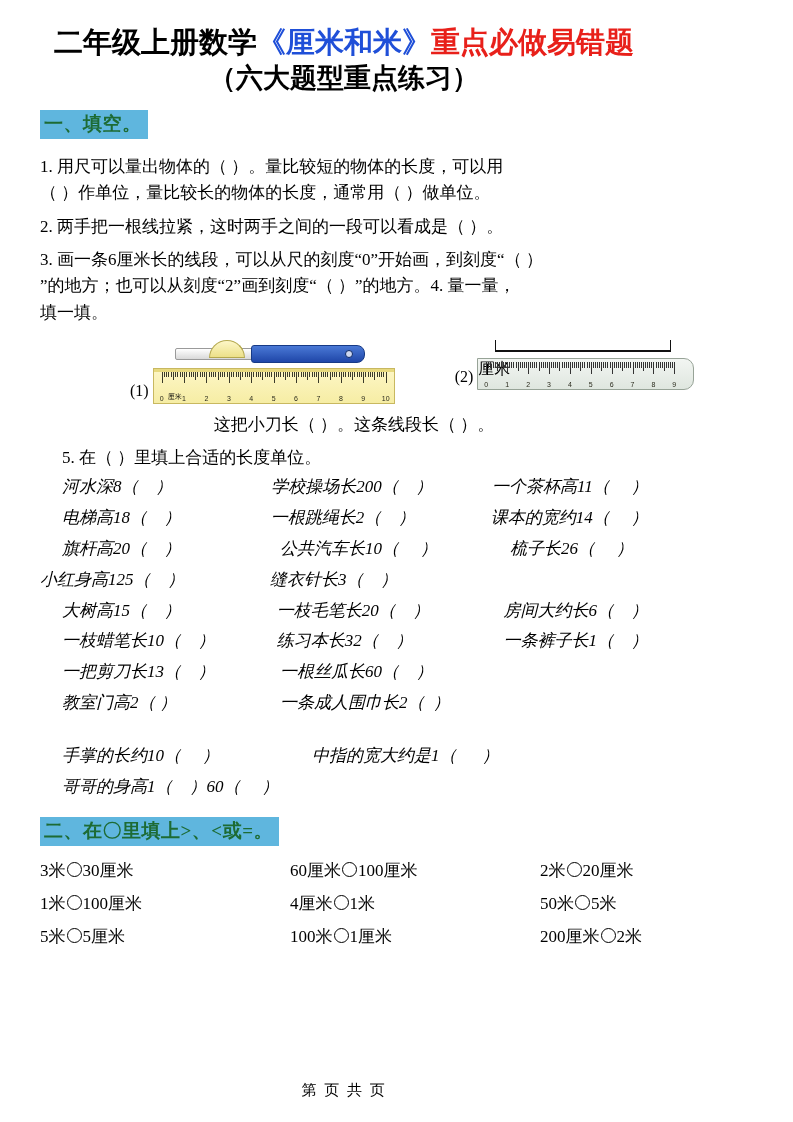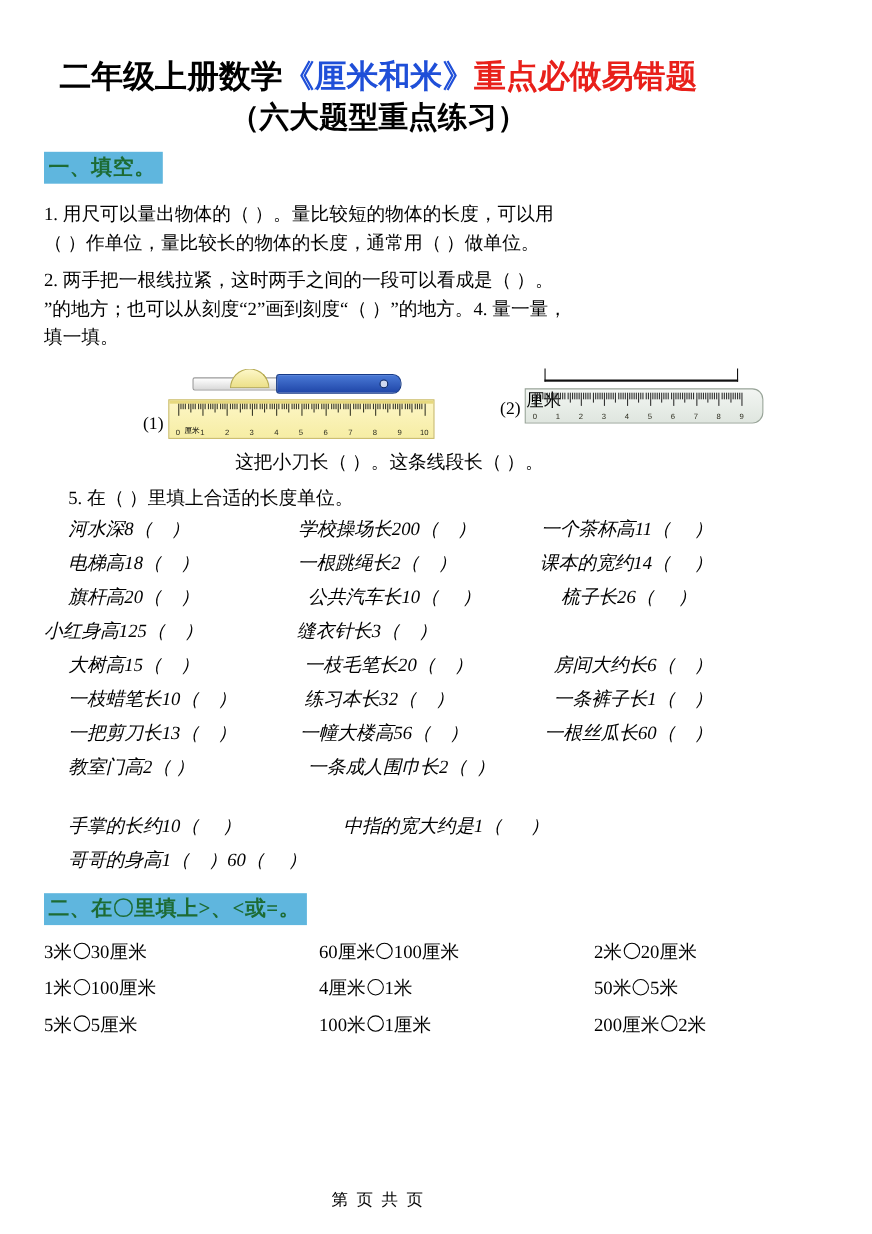"二年级上册数学《厘米和米》重点必做易错题" .page { padding: 52px 40px 0 40px -> 24px 40px 0 40px }
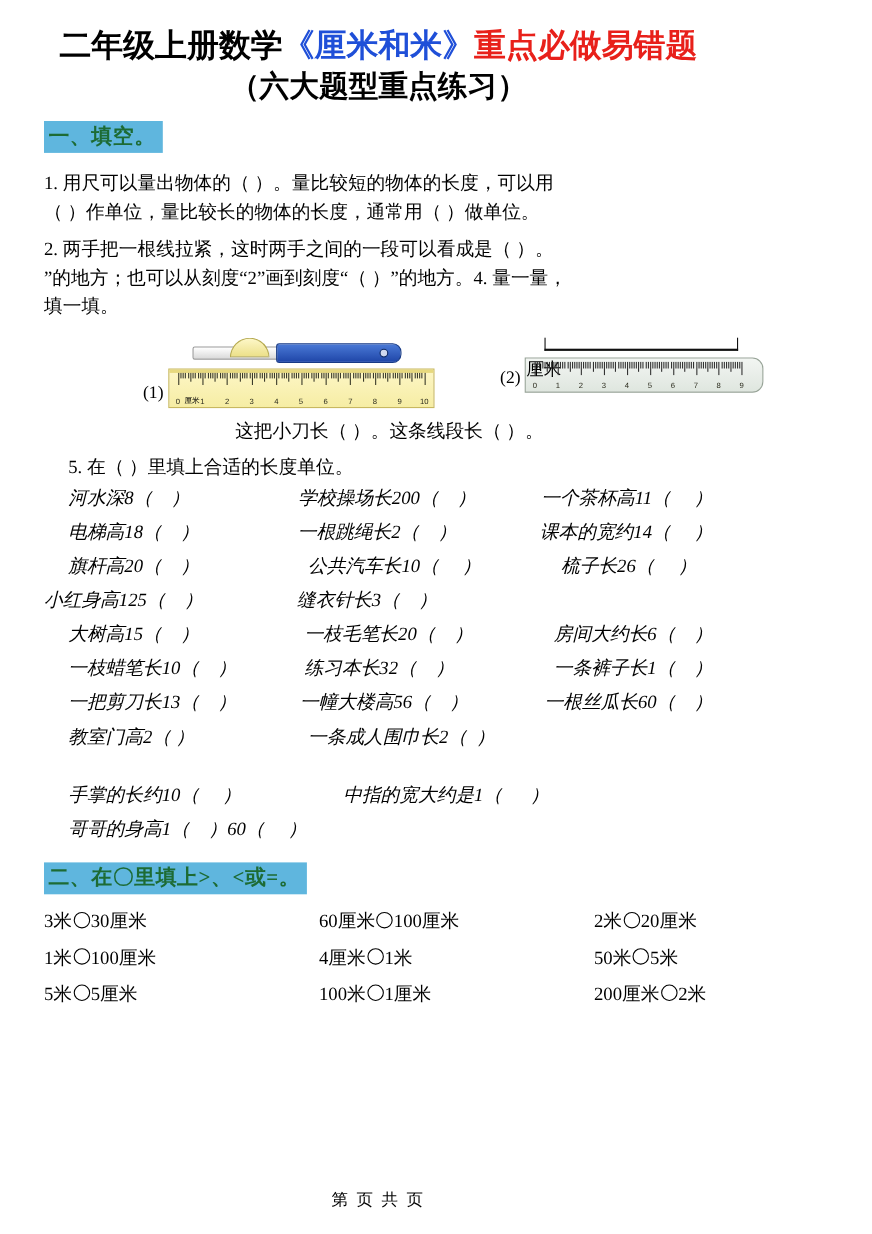"3. 画一条6厘米长的线段，可以从尺的刻度“0”开始画，到刻度“（ ）" div.q { html: none -> <div>3. 画一条6厘米长的线段，可以从尺的刻度“0”开始画，到刻度“（ ）</div> }
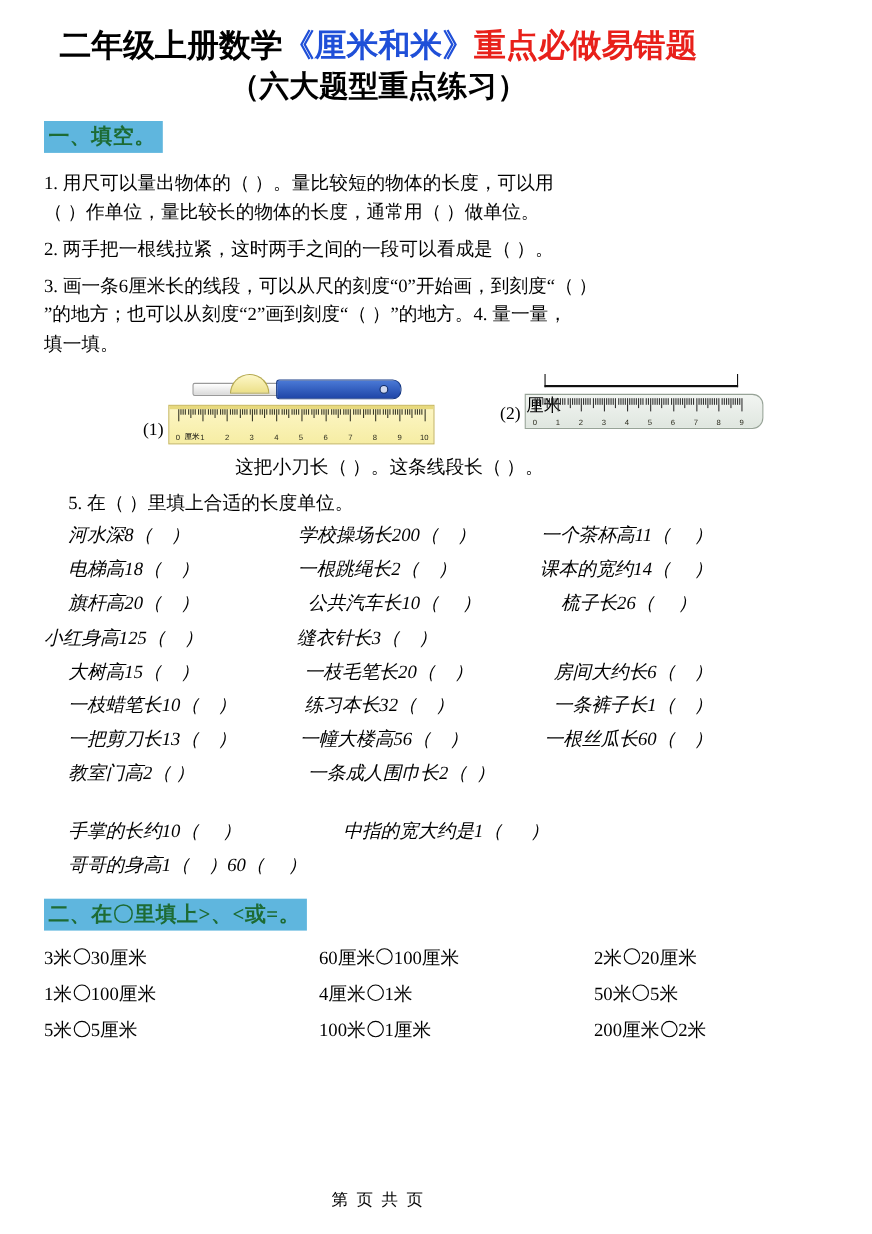"一幢大楼高56（ ）" span.c2 { html: <span>一幢大楼高56（ ）</span> -> none }
